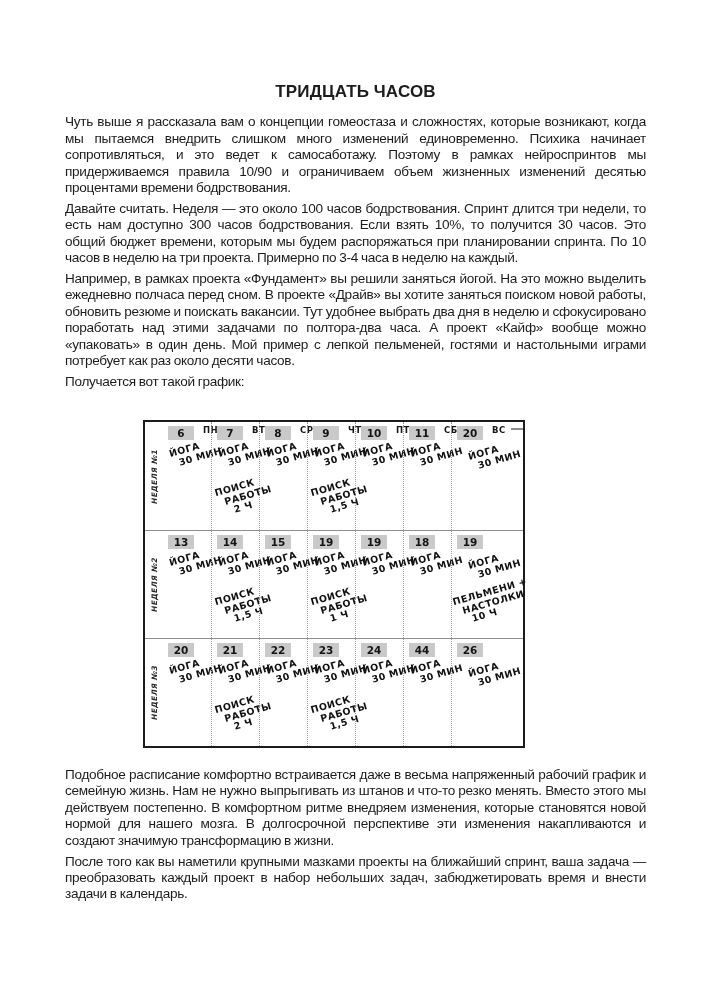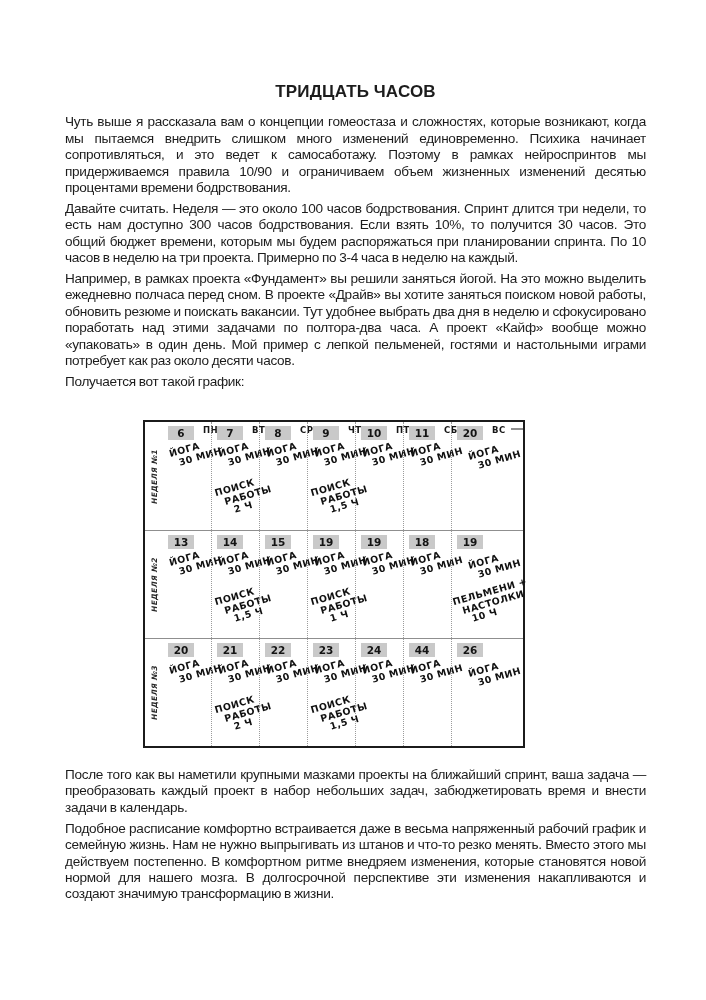"После того как вы наметили" p { order: before "Подобное расписание комфортно" -> after "Подобное расписание комфортно" }
